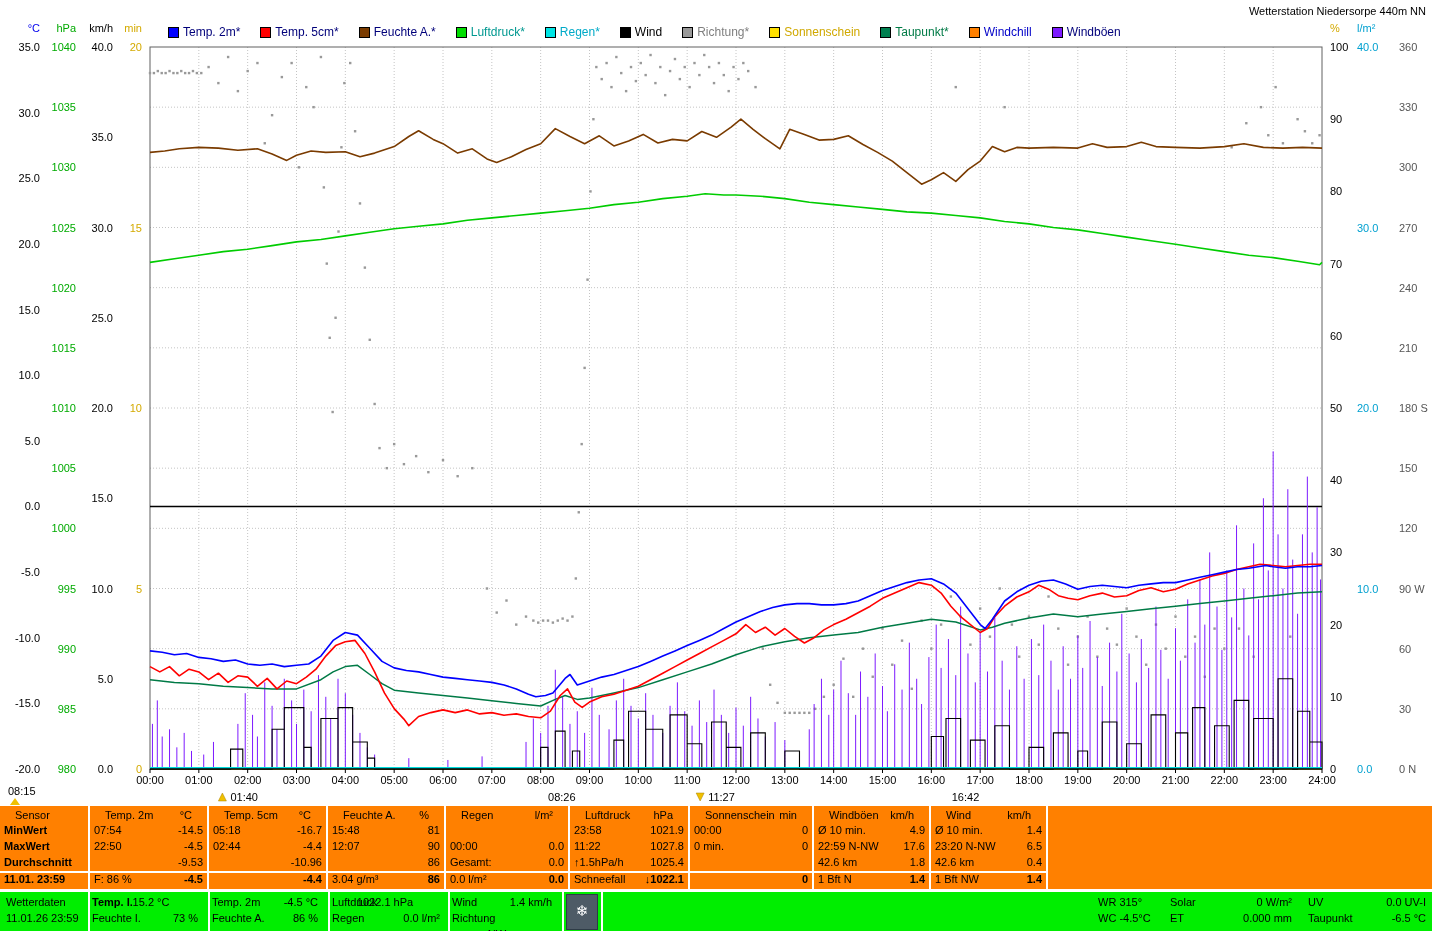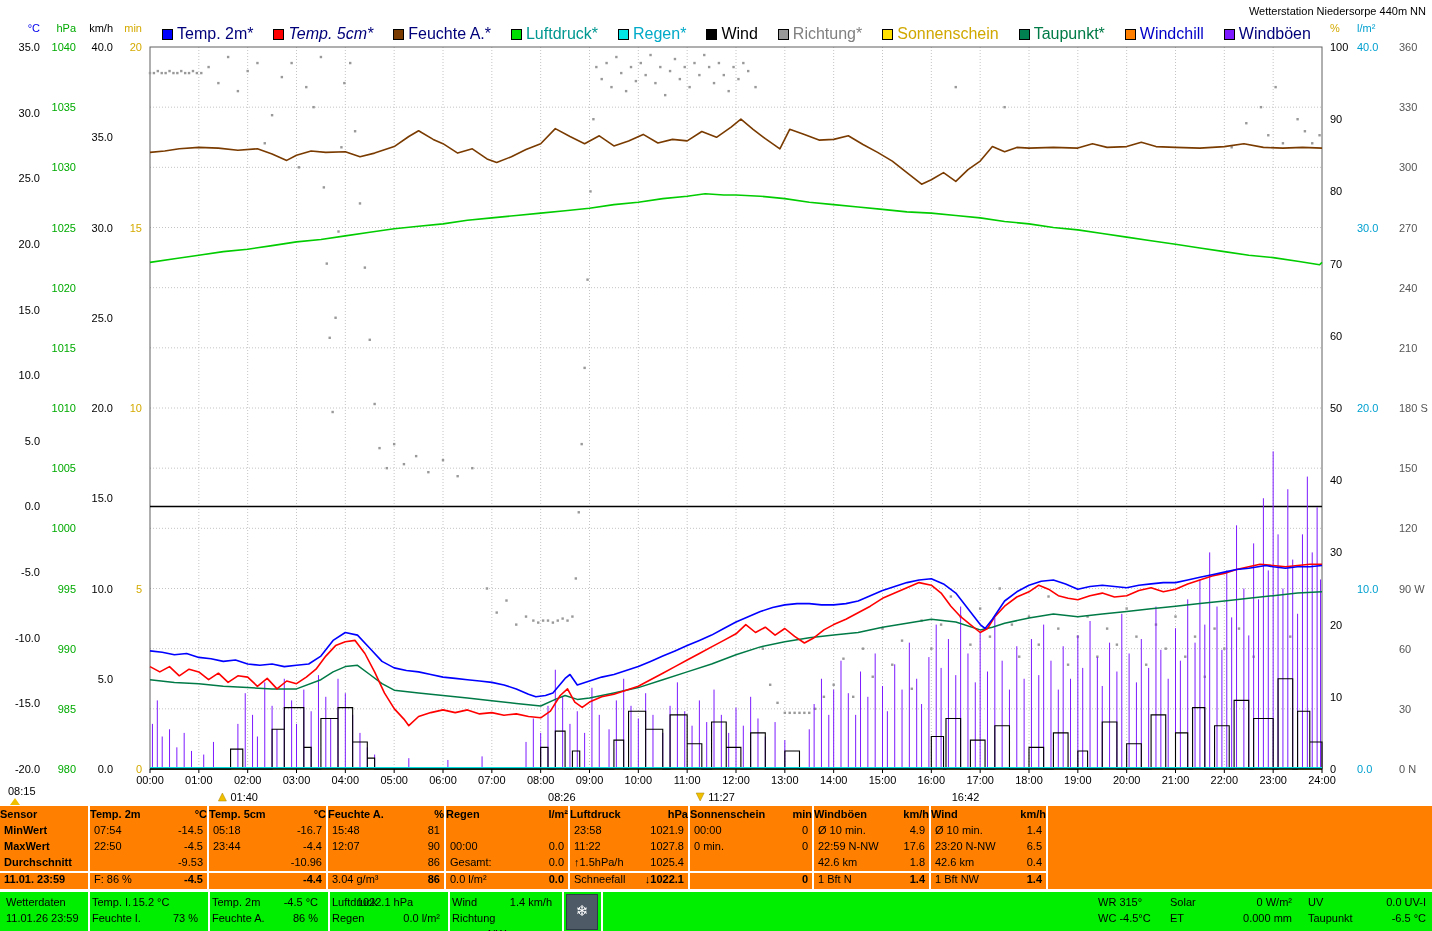"Temp. 2m*" .legend { font-size: 16px -> 12px; left: 162px -> 168px }
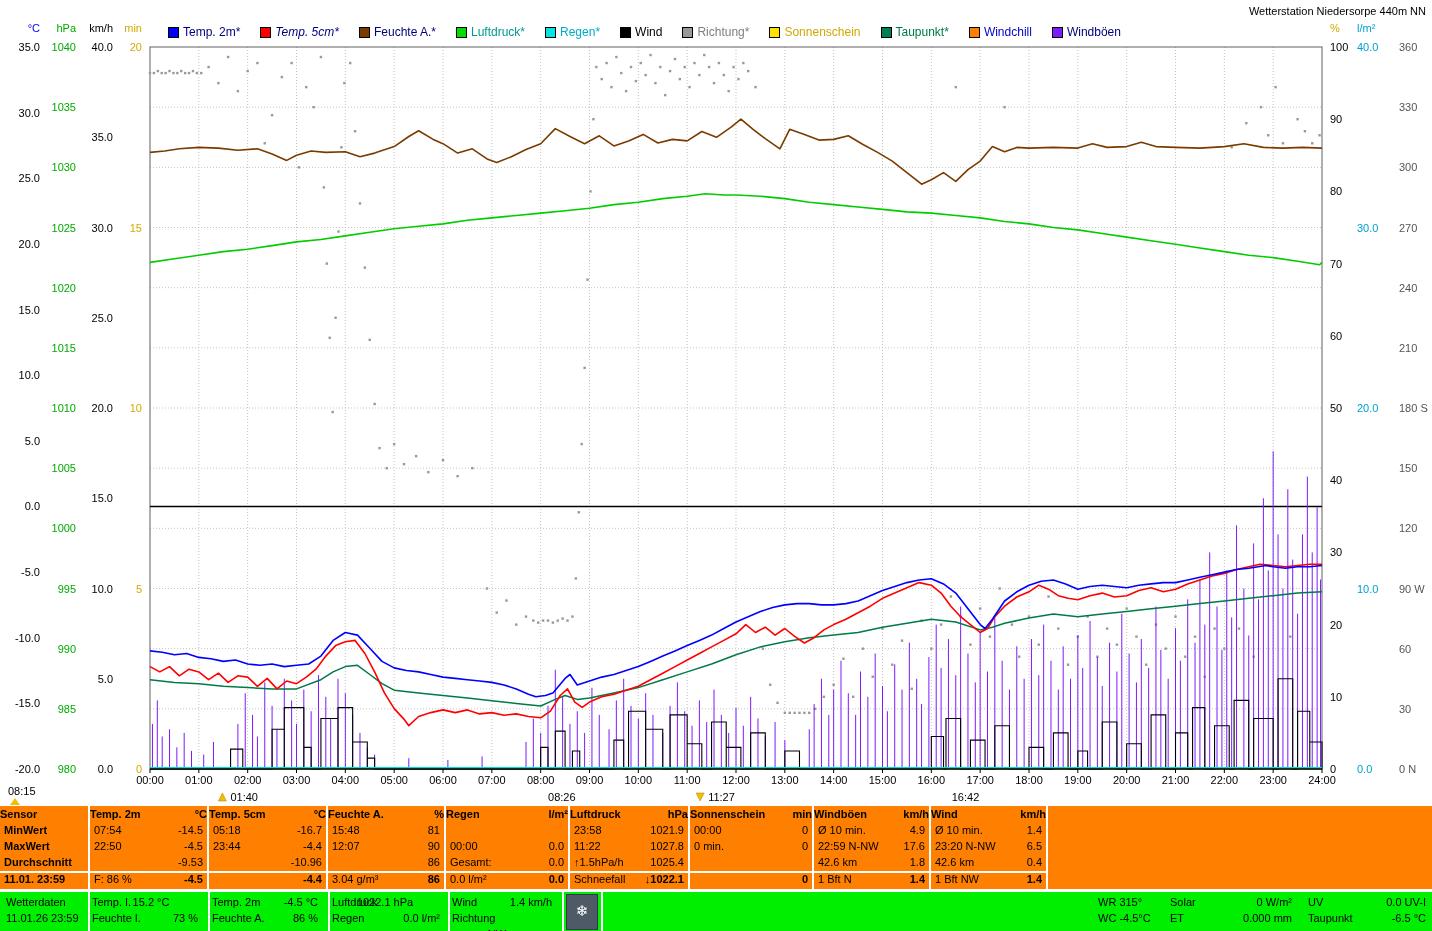"Temp. 5cm*" span { font-style: italic -> none }
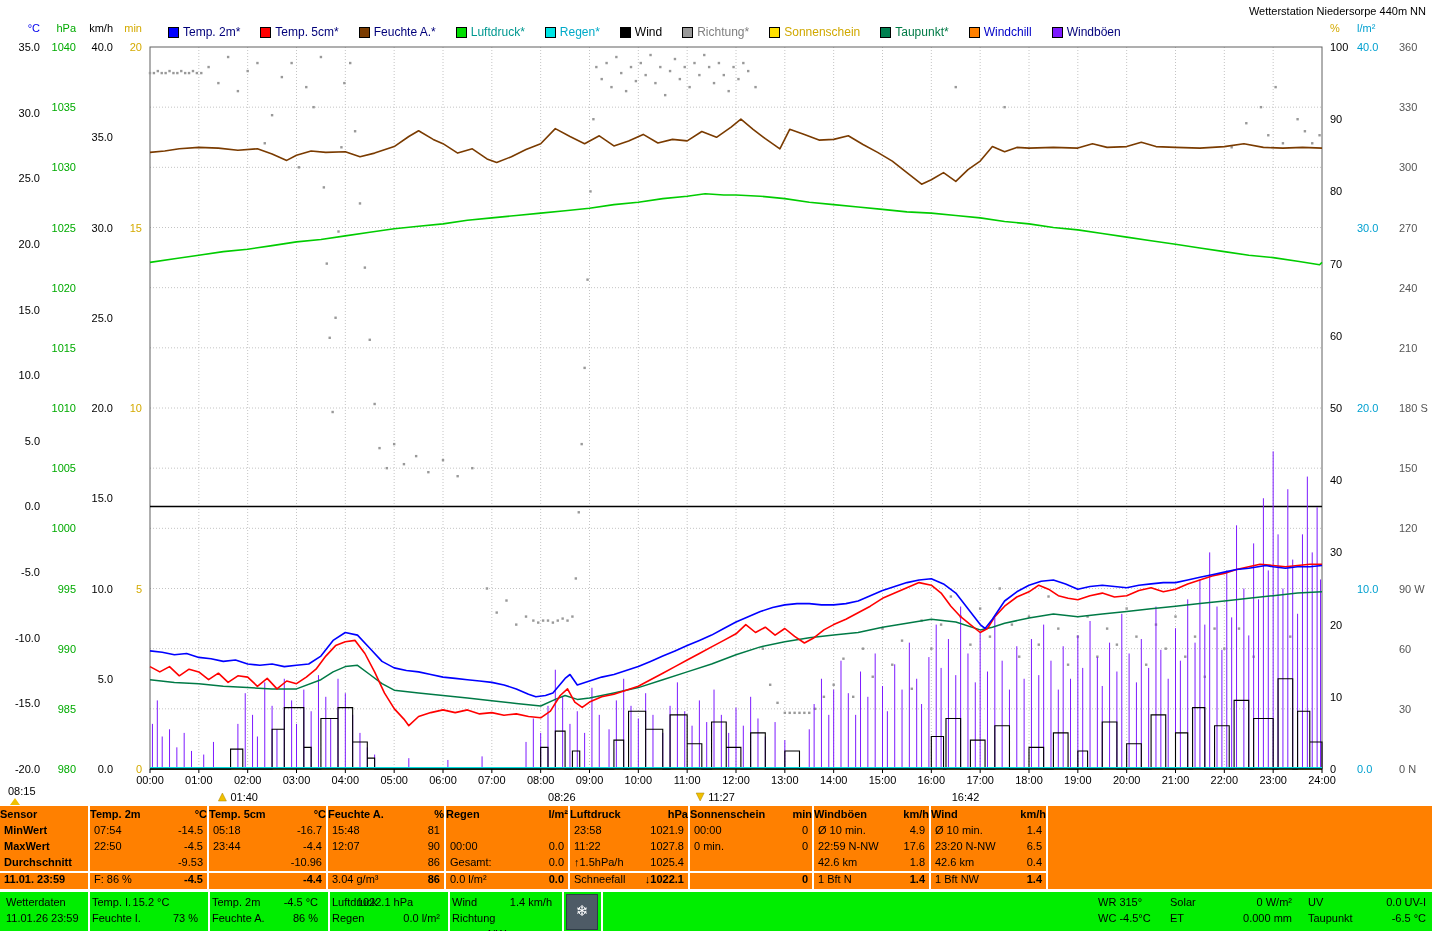"Sensor" .ocol .hdr { align-items: none -> center; font-weight: bold -> normal; padding: 1px 0 -> 1px 15px }
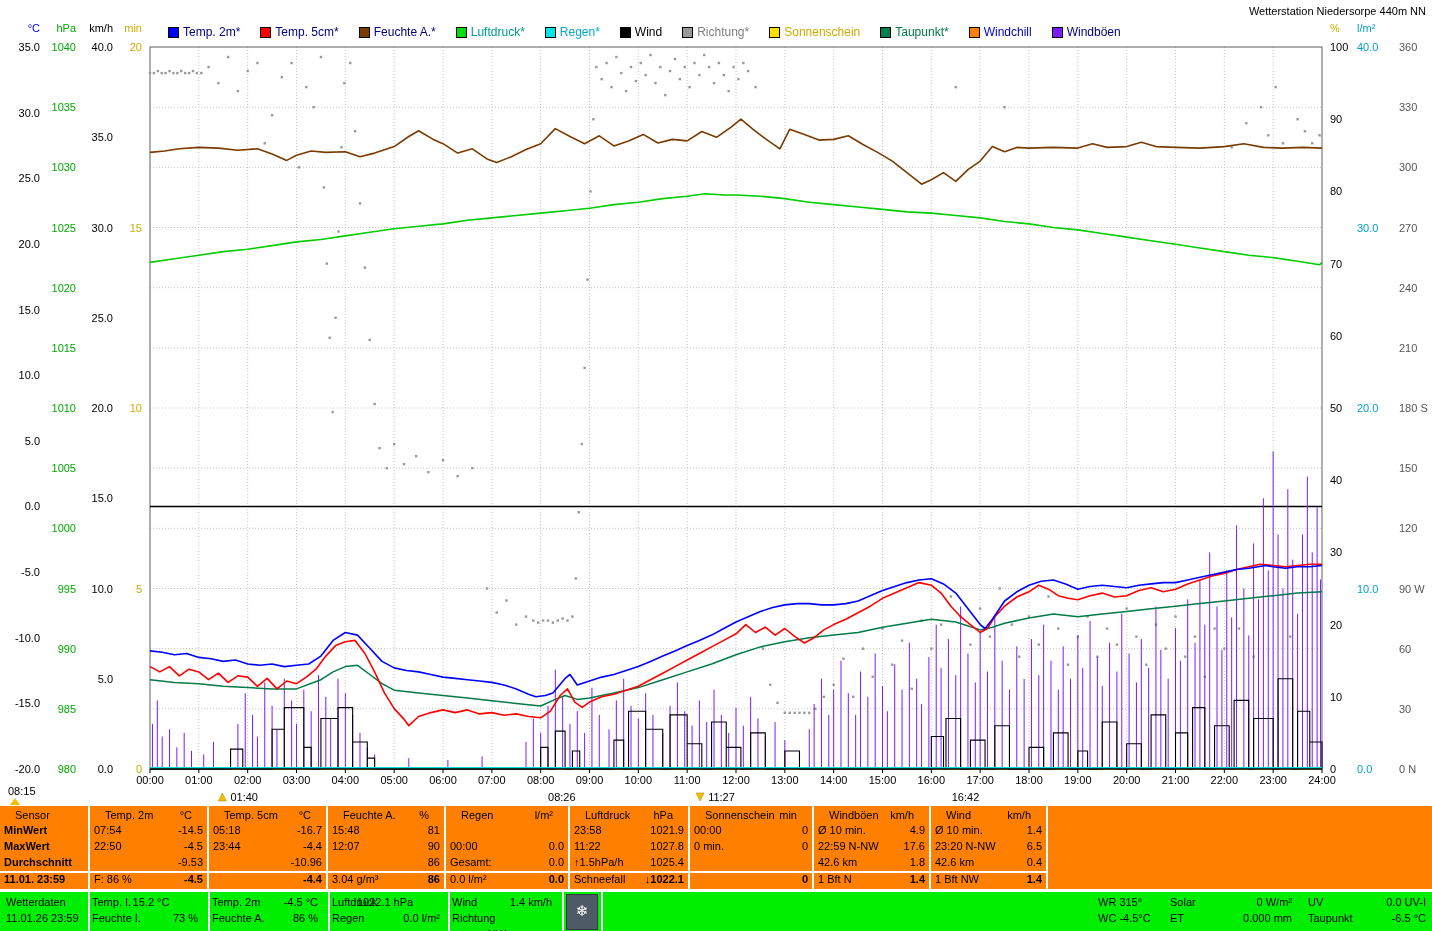"23:44" span { text: 23:44 -> 02:44 }
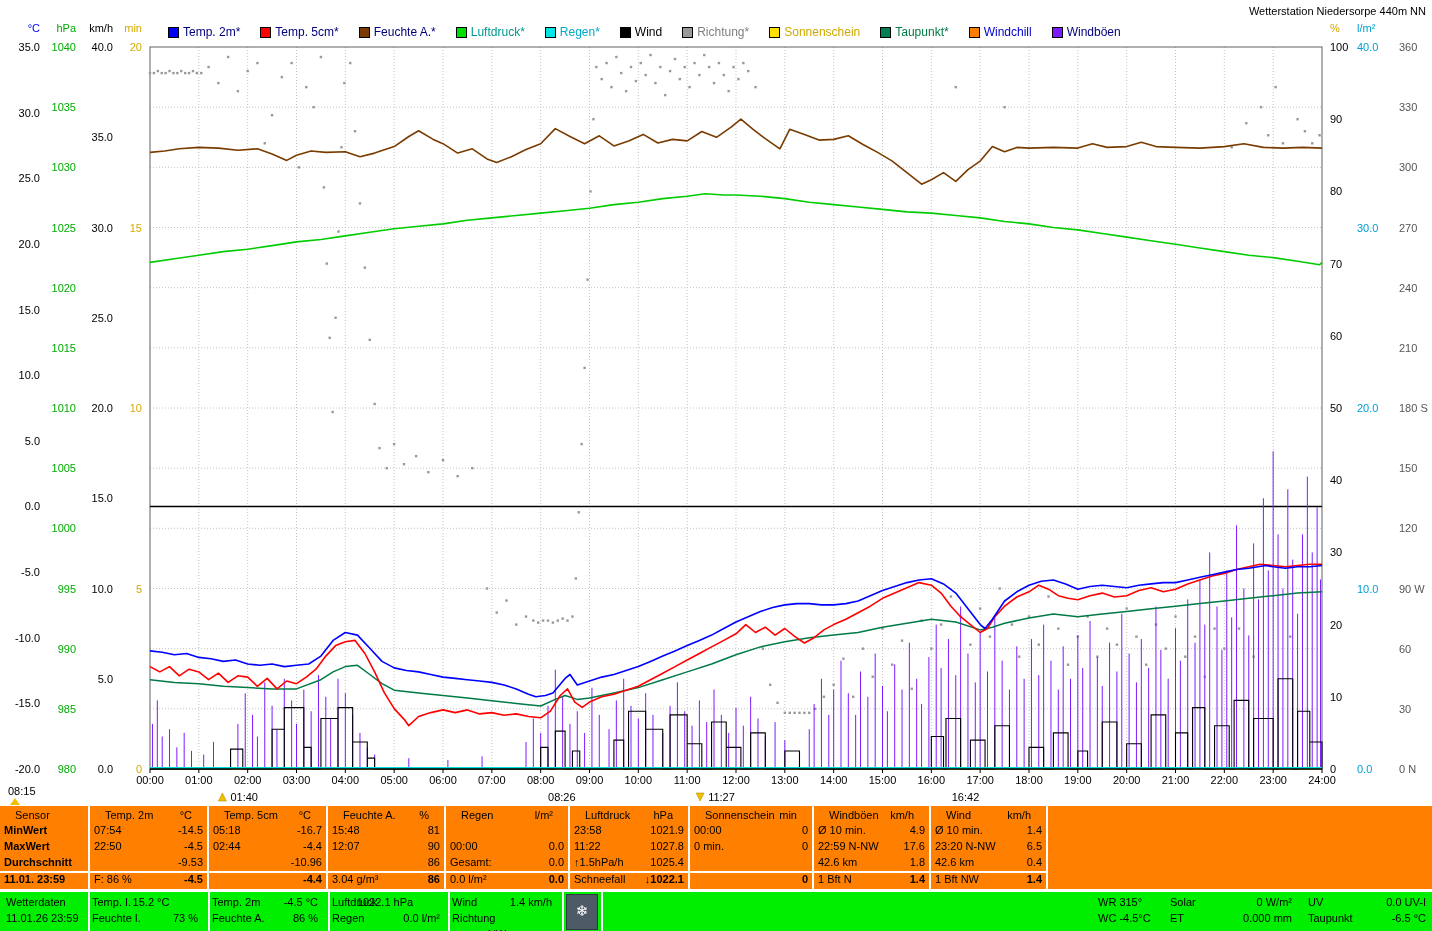"Temp. I." span { font-weight: none -> bold }
